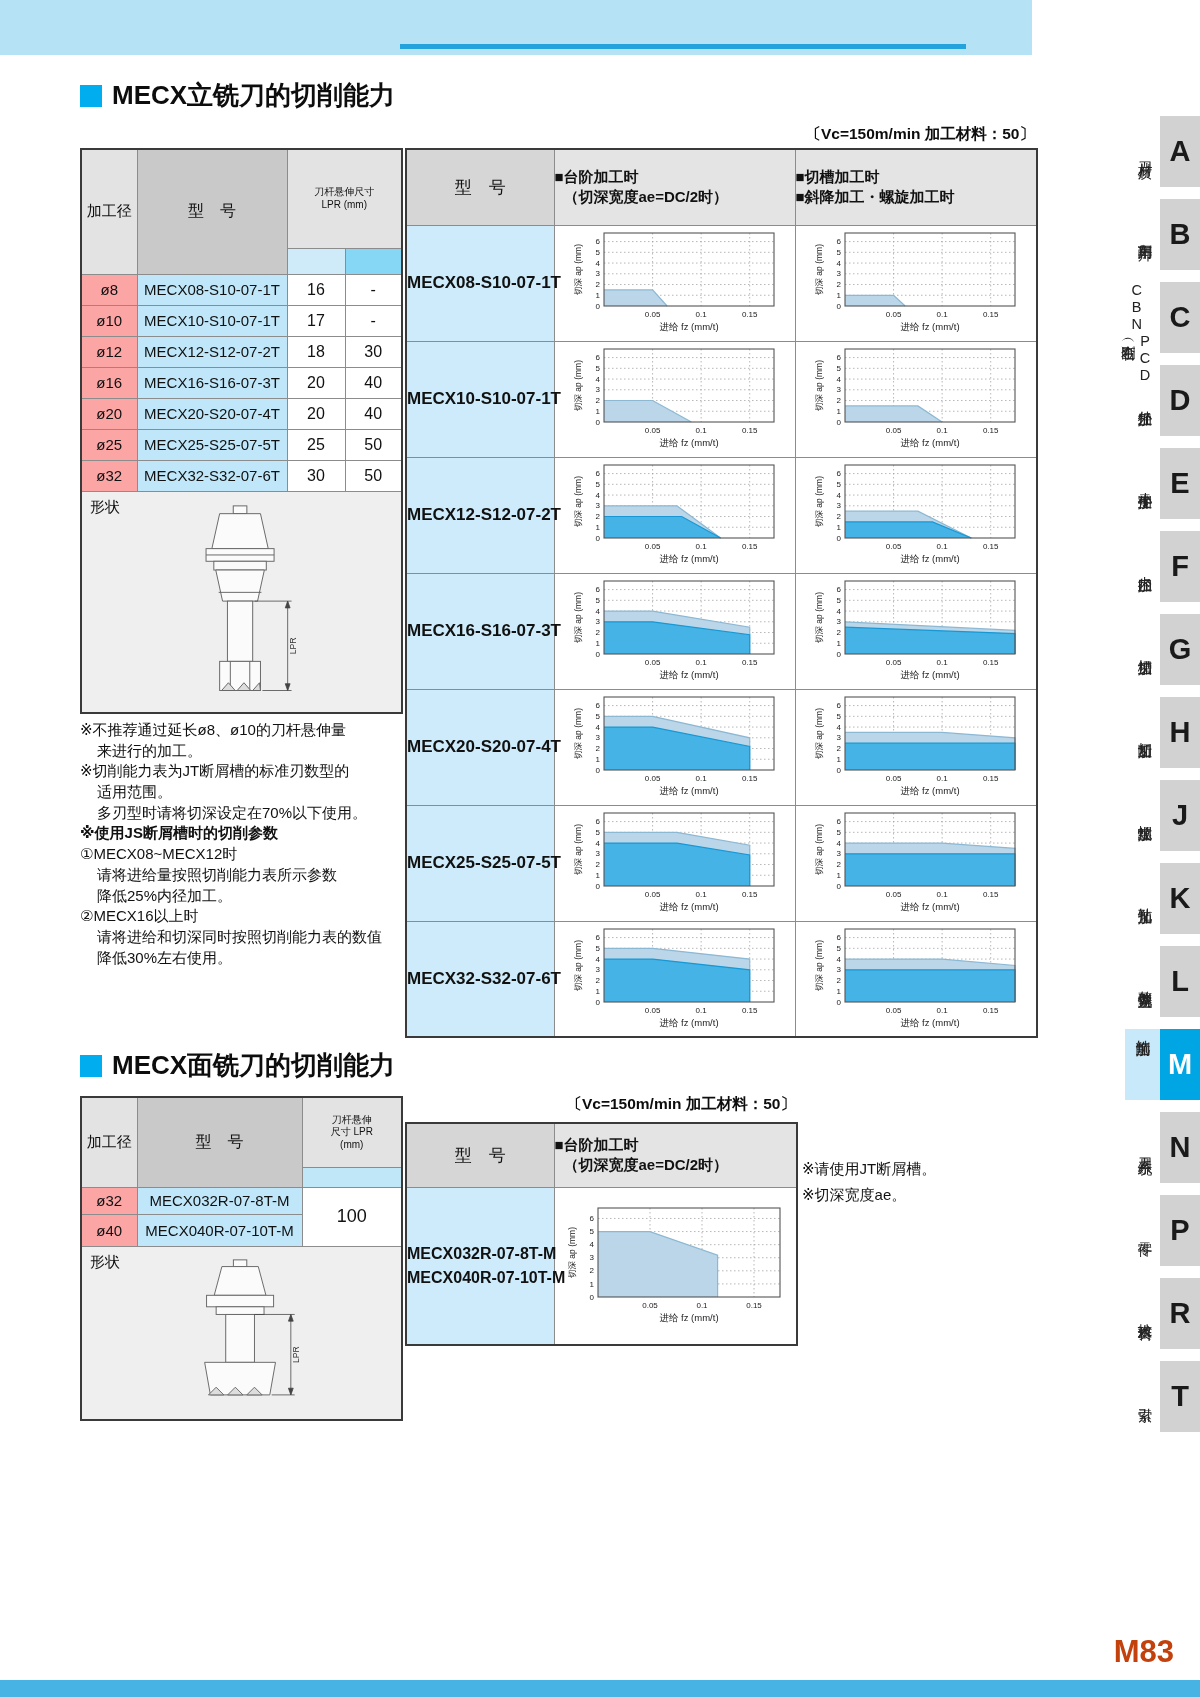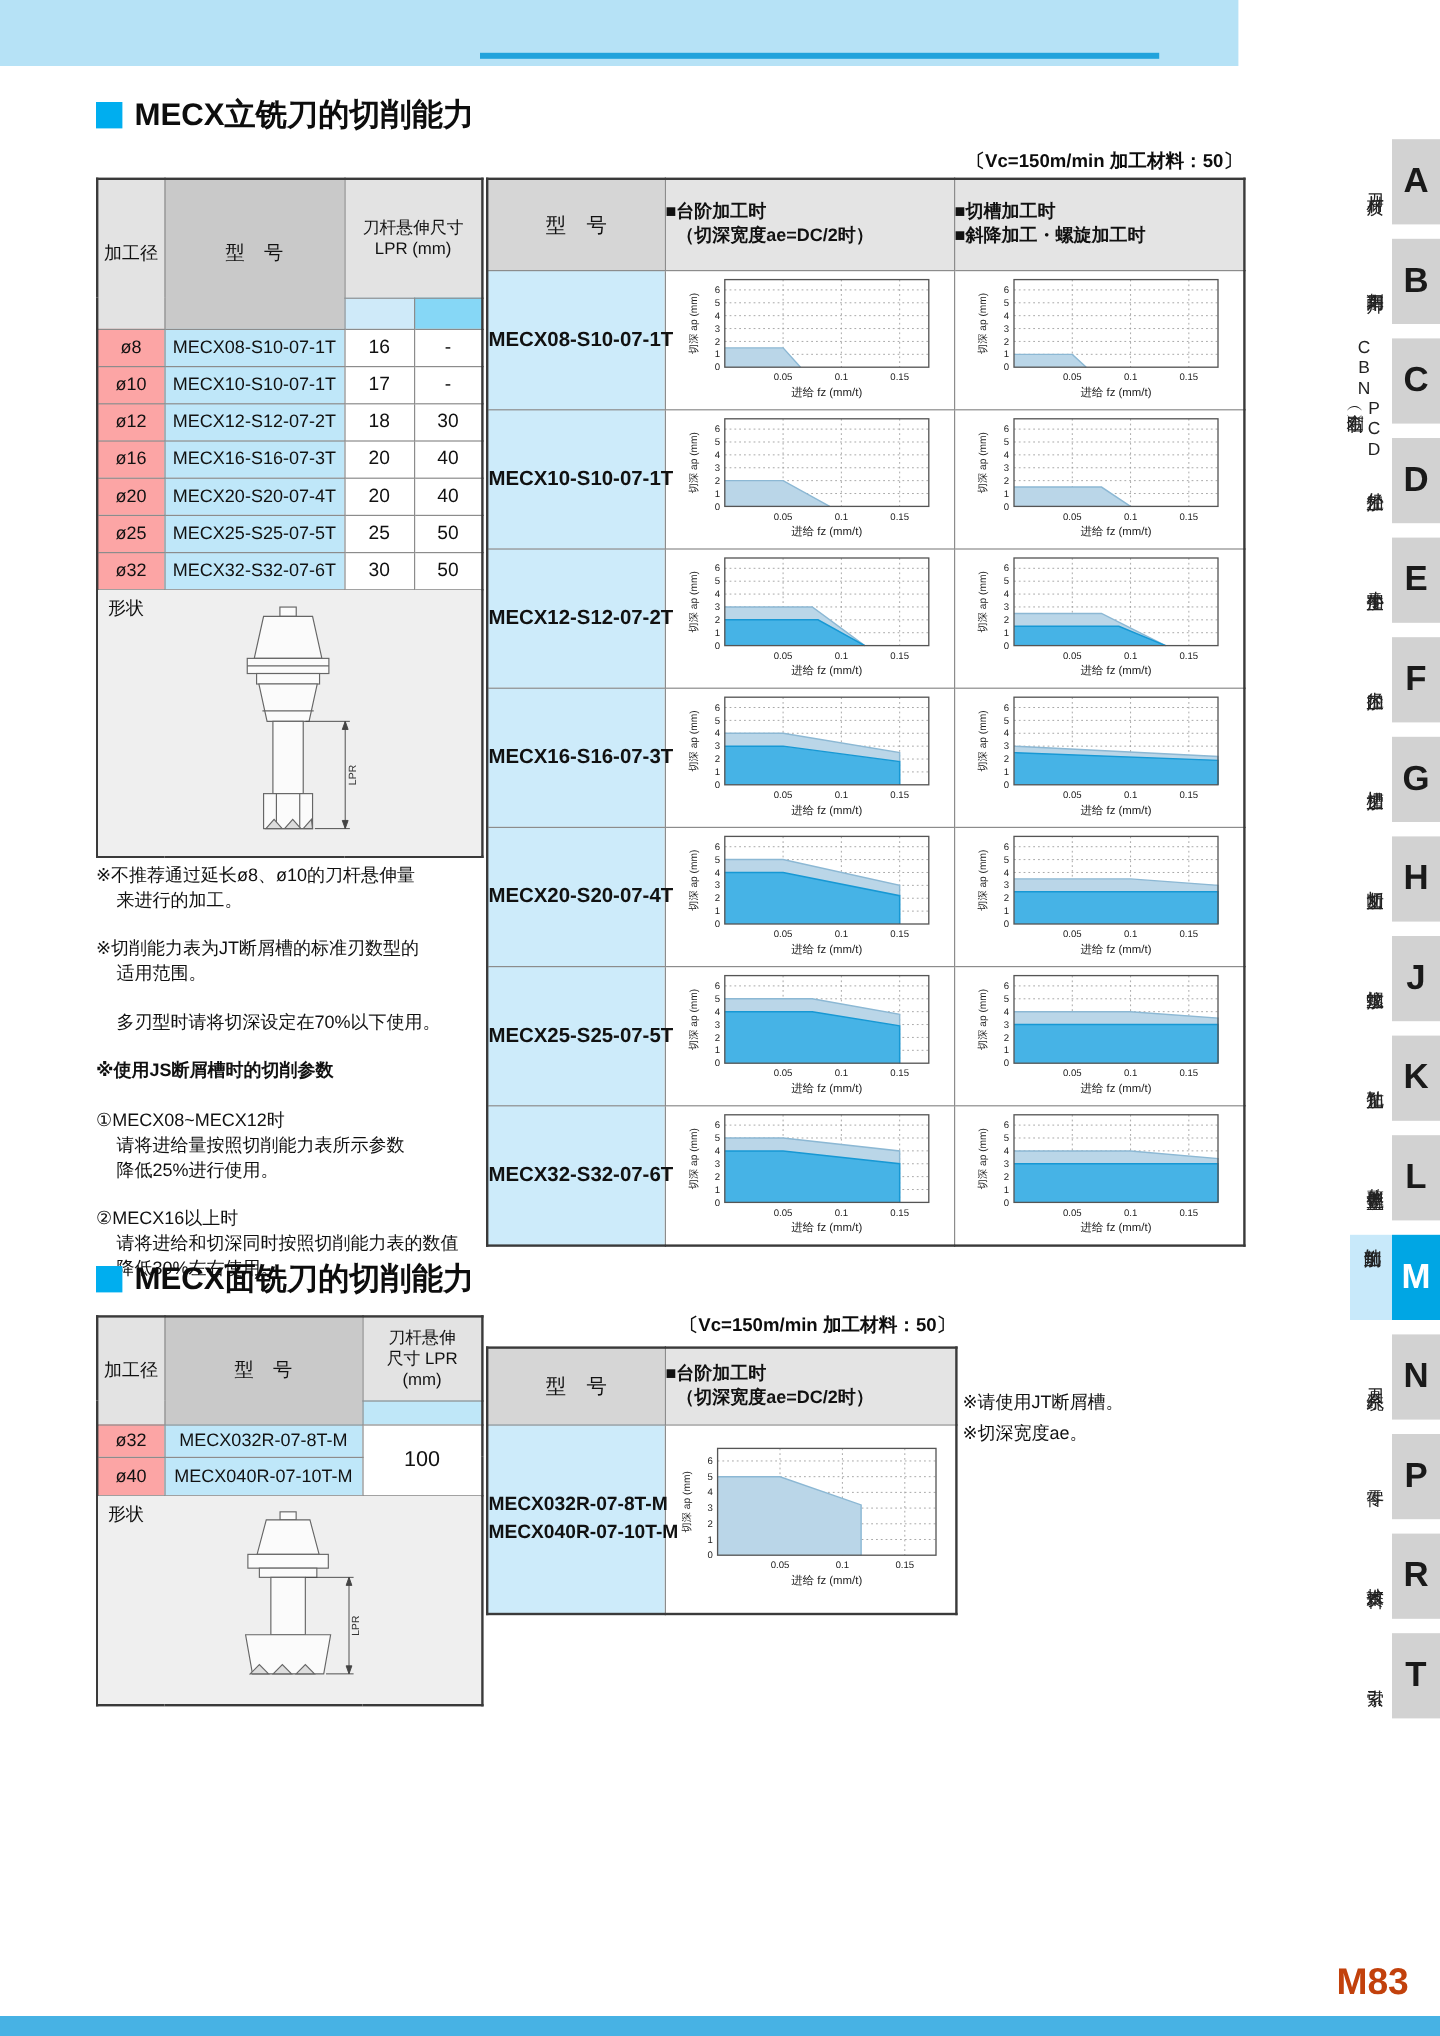"刀杆悬伸尺寸" .hlpr { font-size: 14px -> 10px }
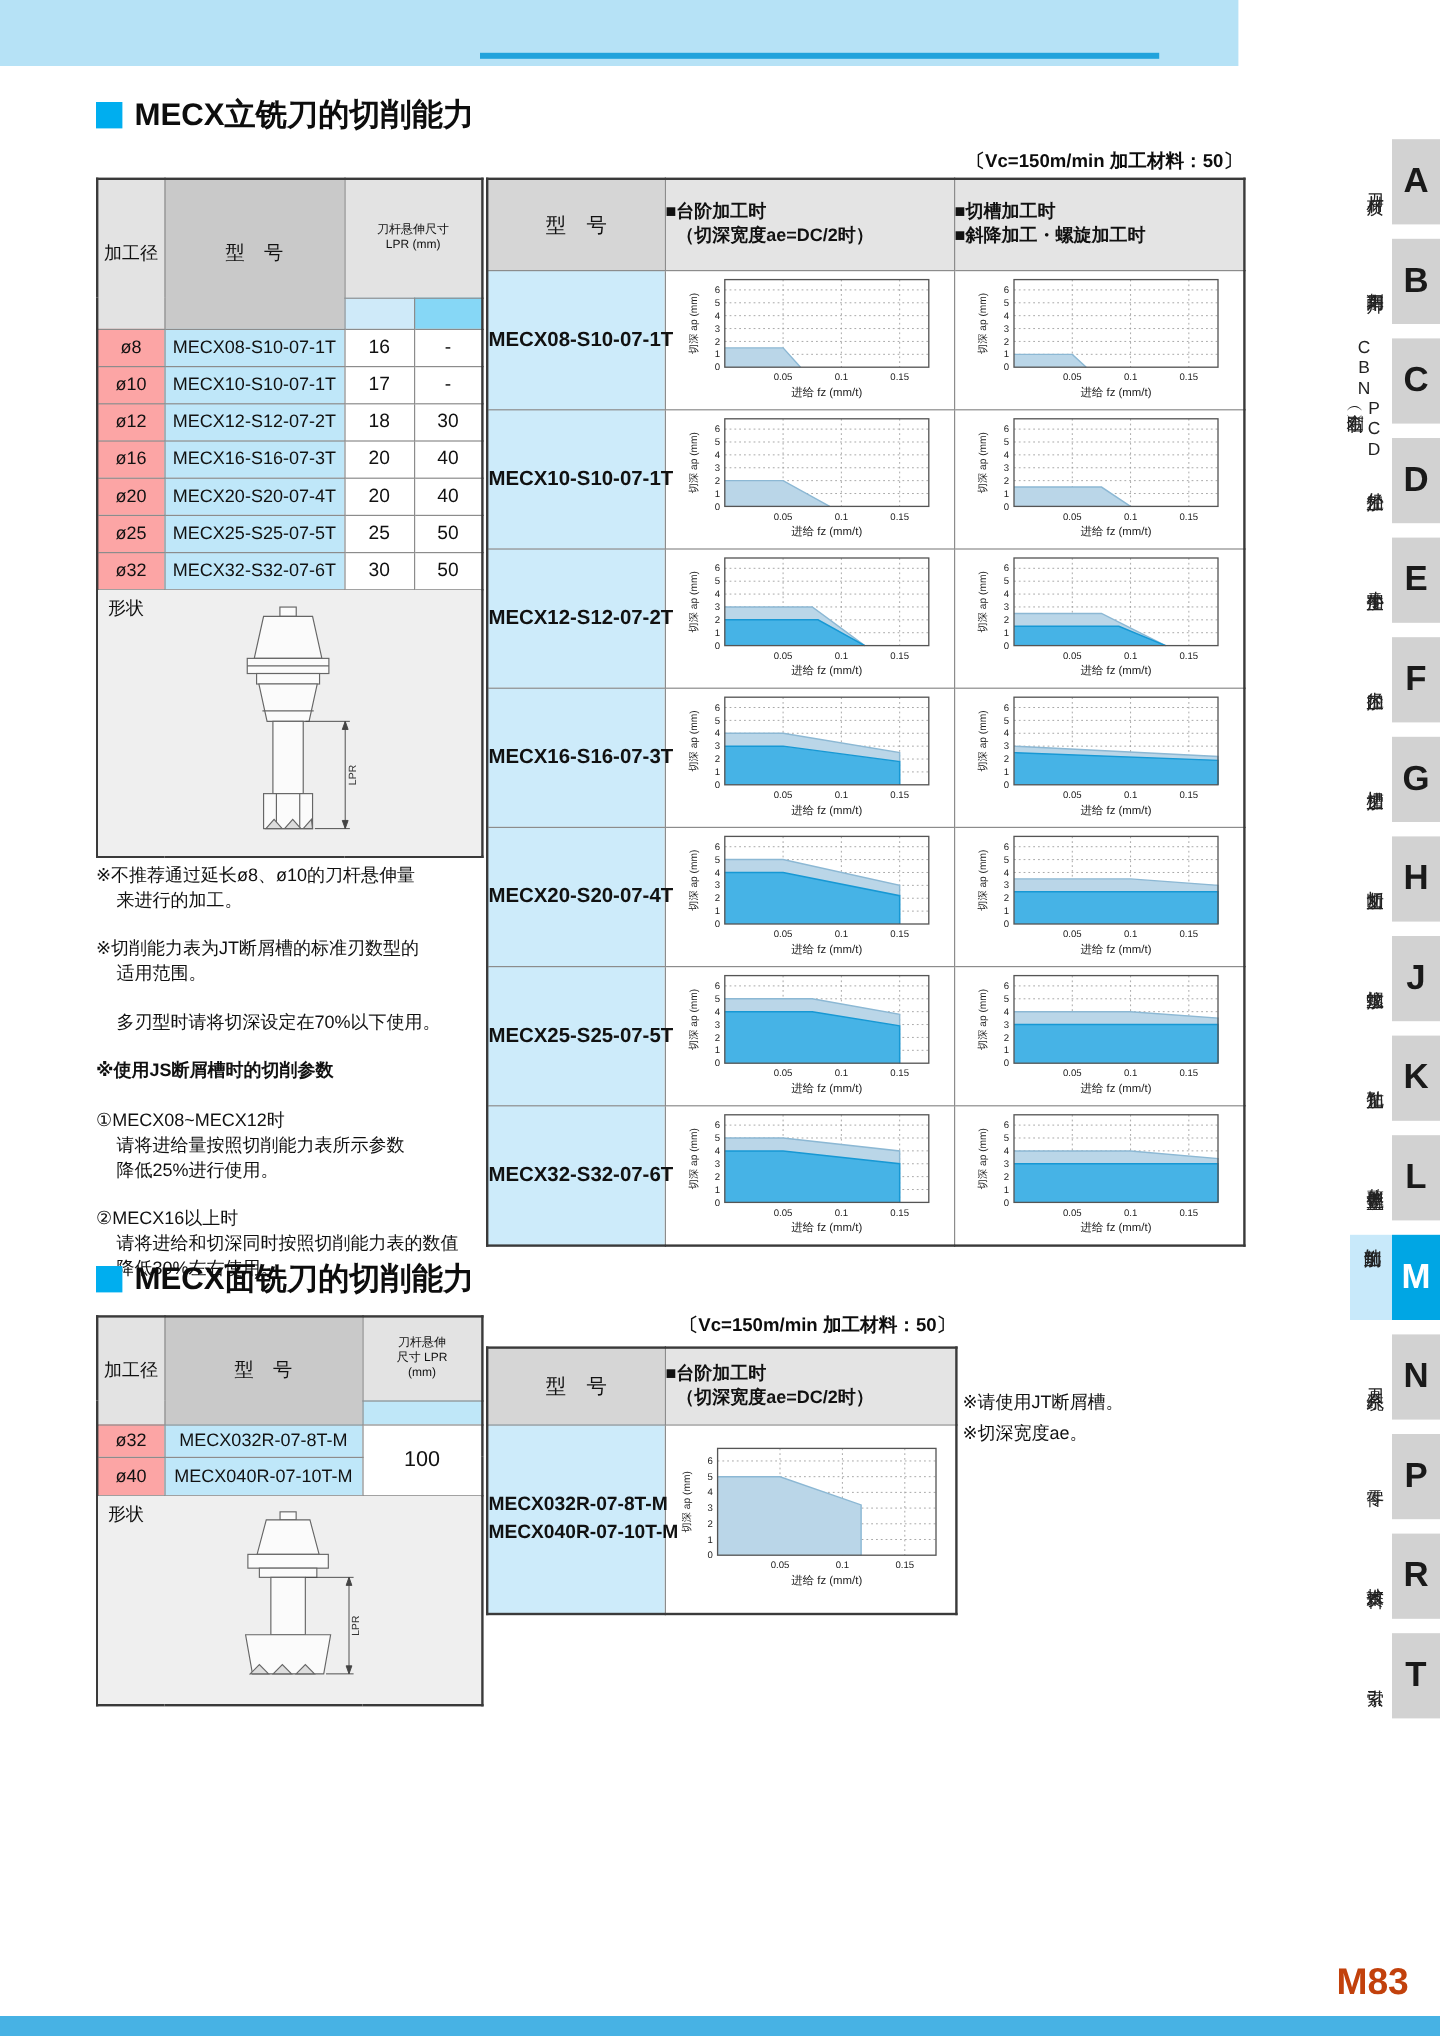"※切削能力表为JT断屑槽的标准刃数型的" .note-line.gap { margin-top: 20px -> 0 }
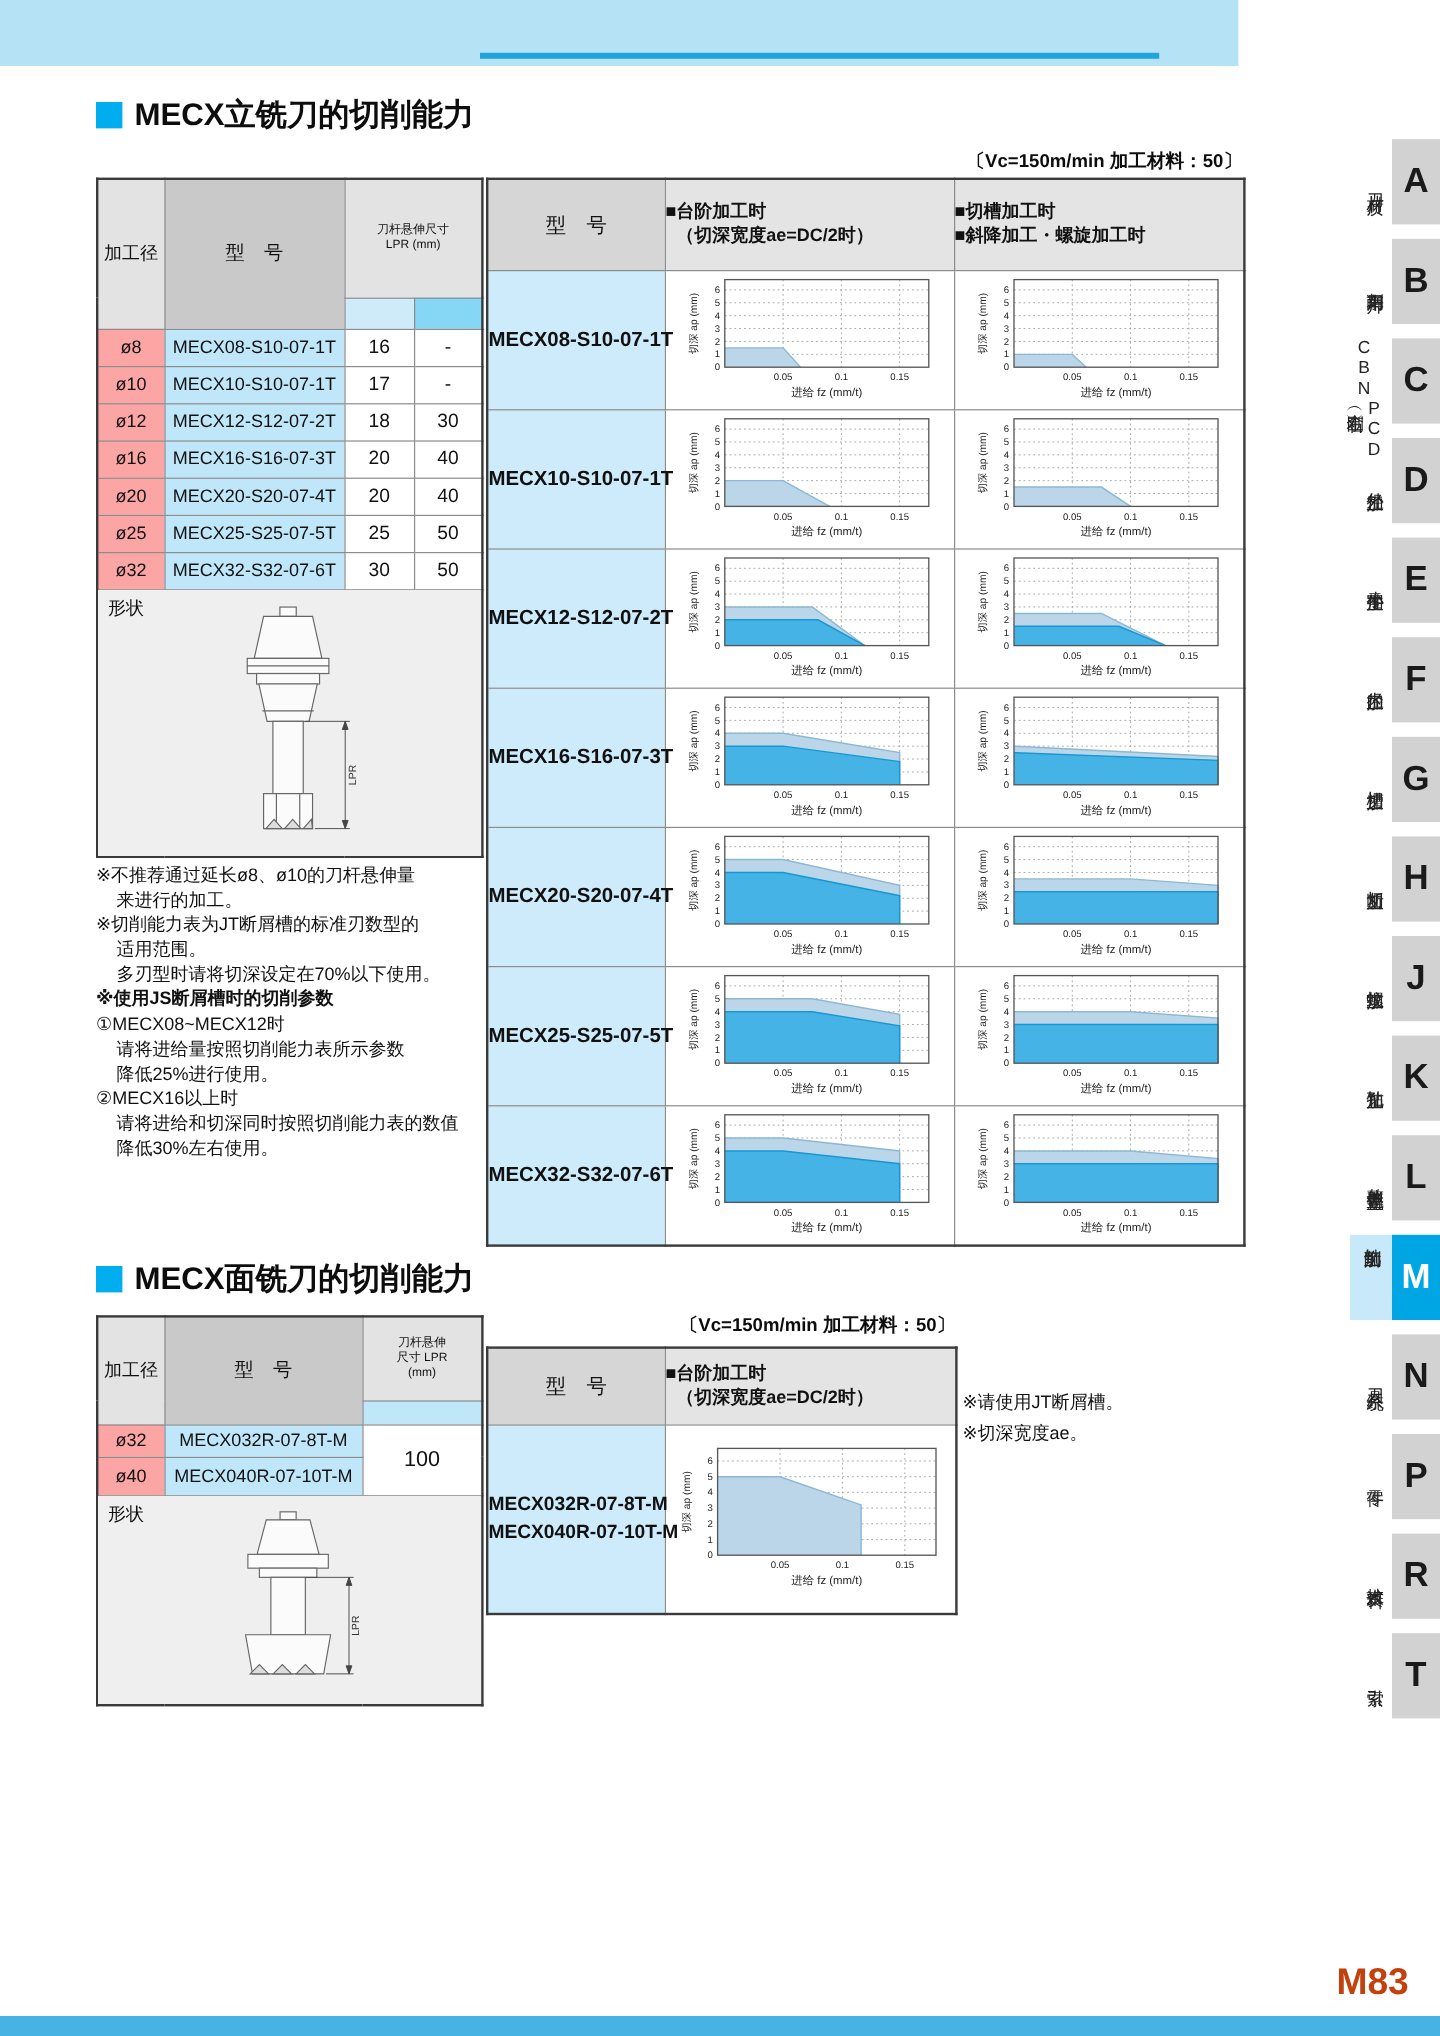"降低25%进行使用。" div.note-line { text: 25%进行使用 -> 25%内径加工 }
